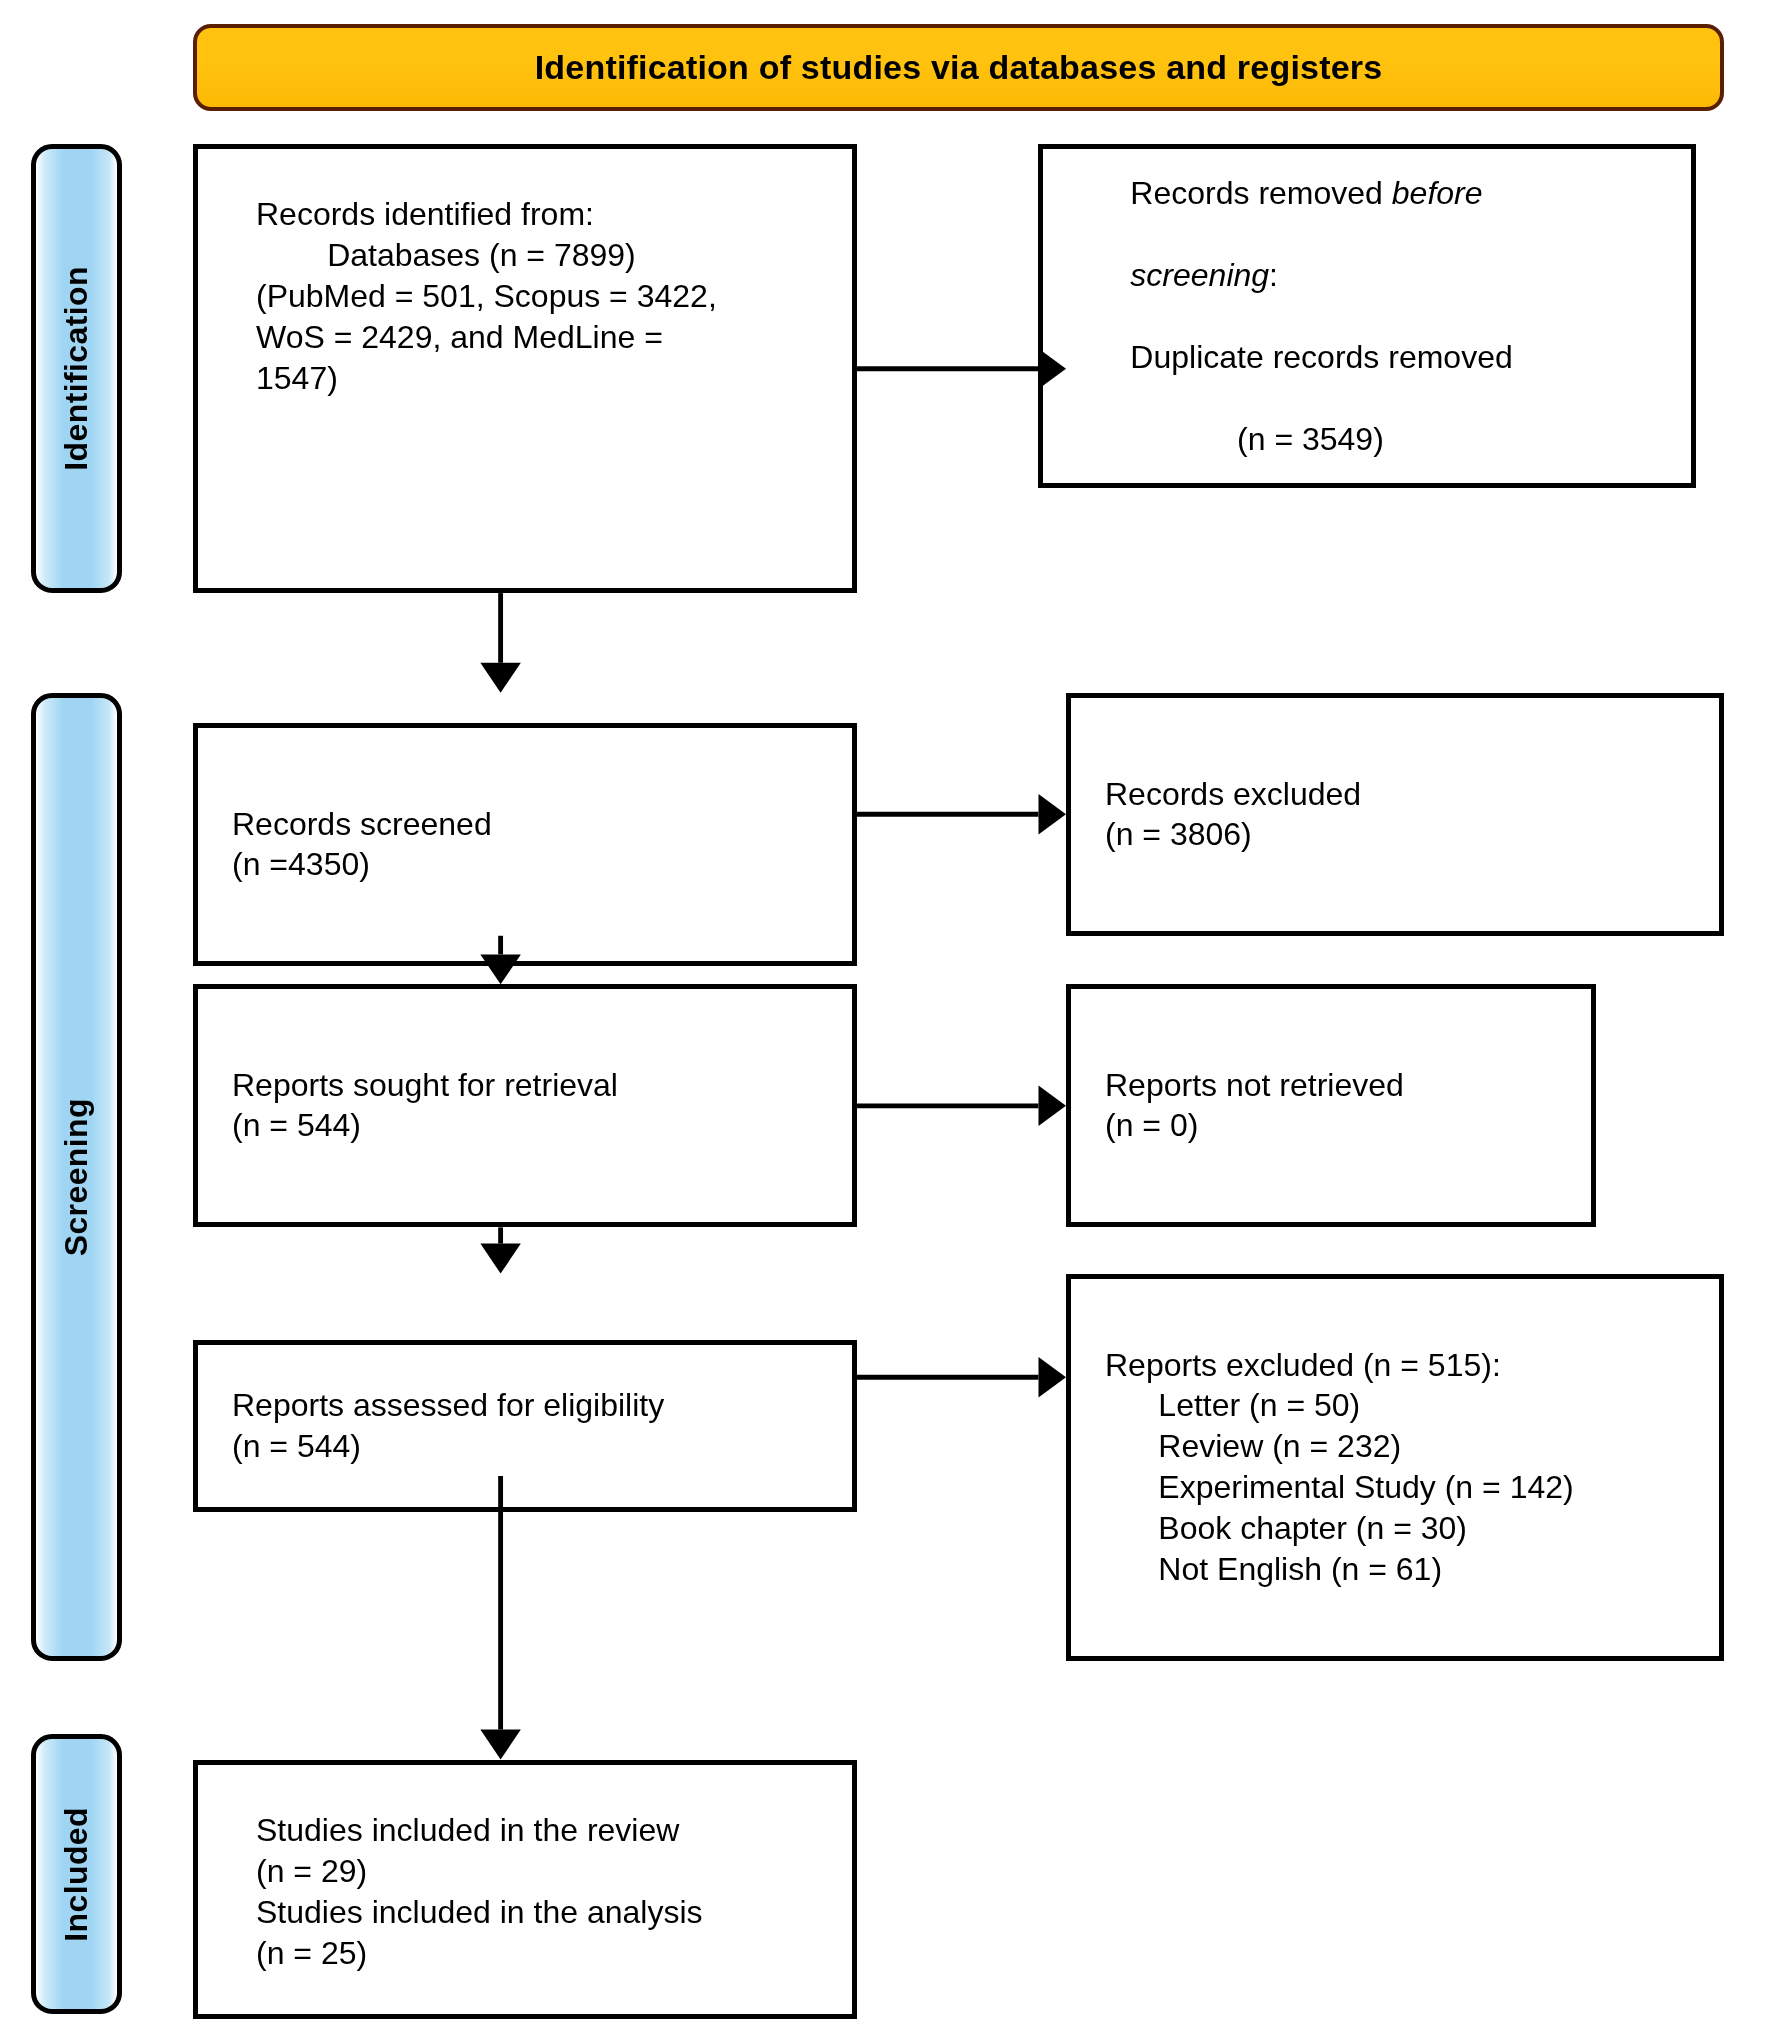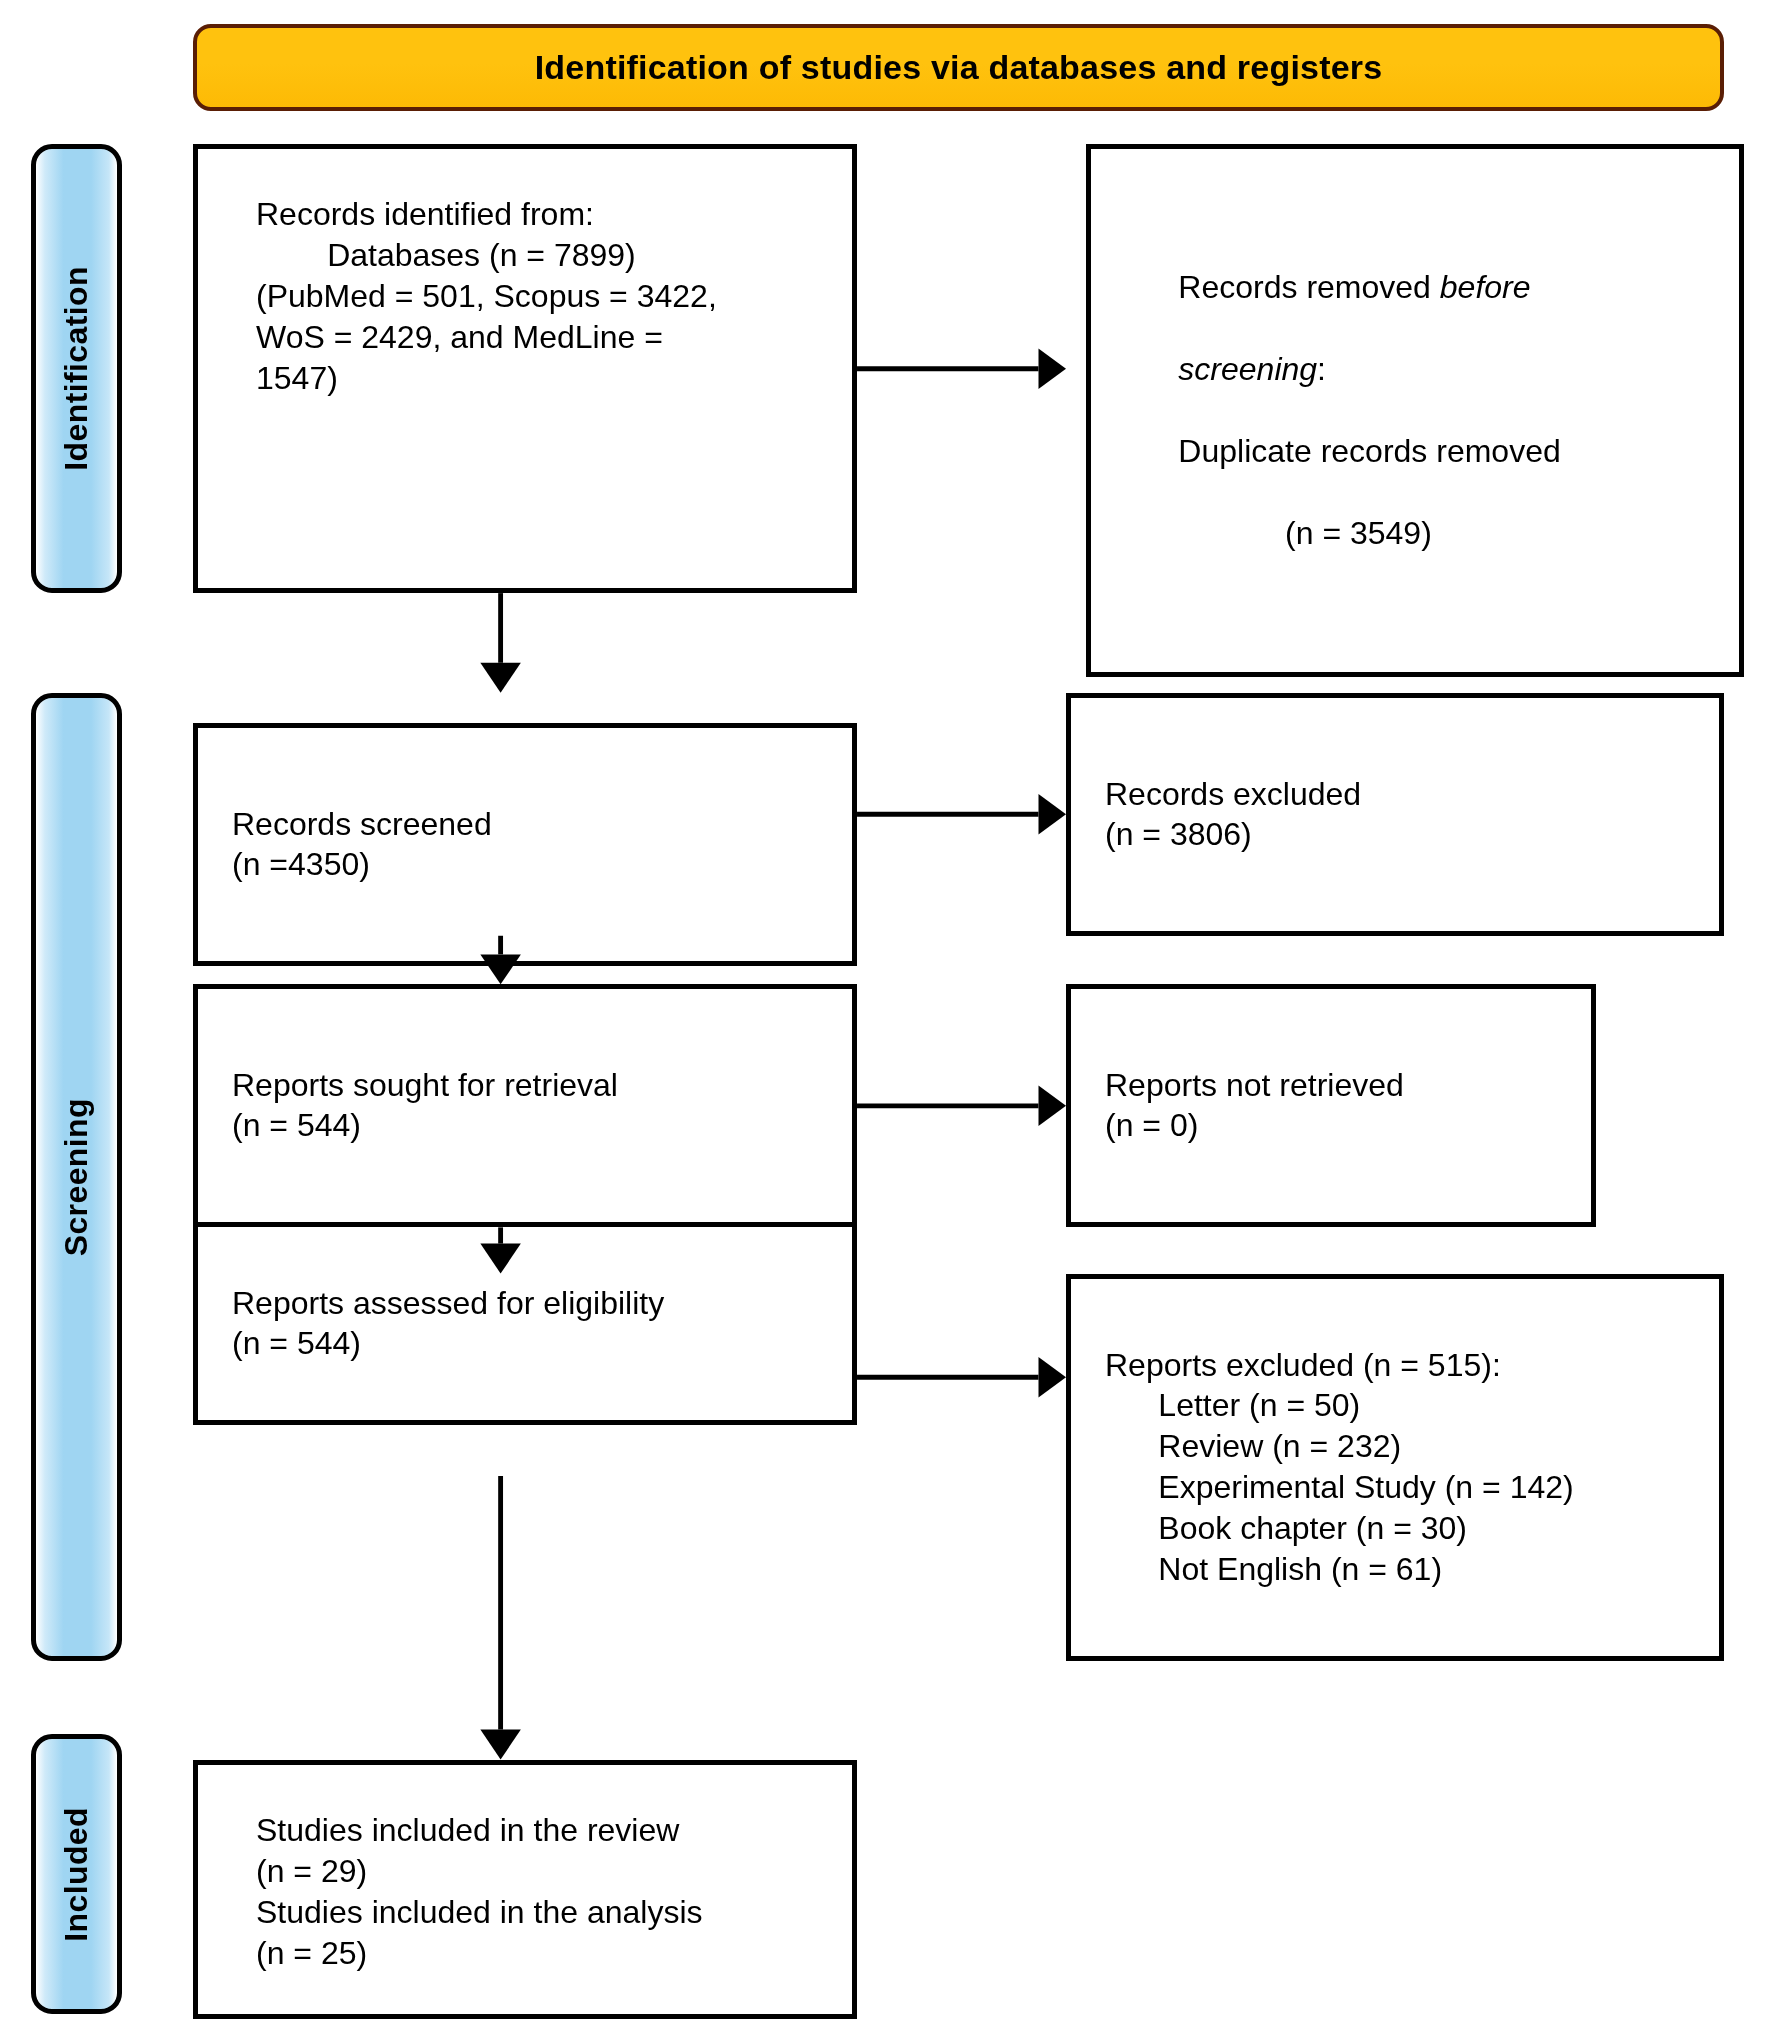"Records removed before" #box-removed { height: 533px -> 344px; left: 1086px -> 1038px }
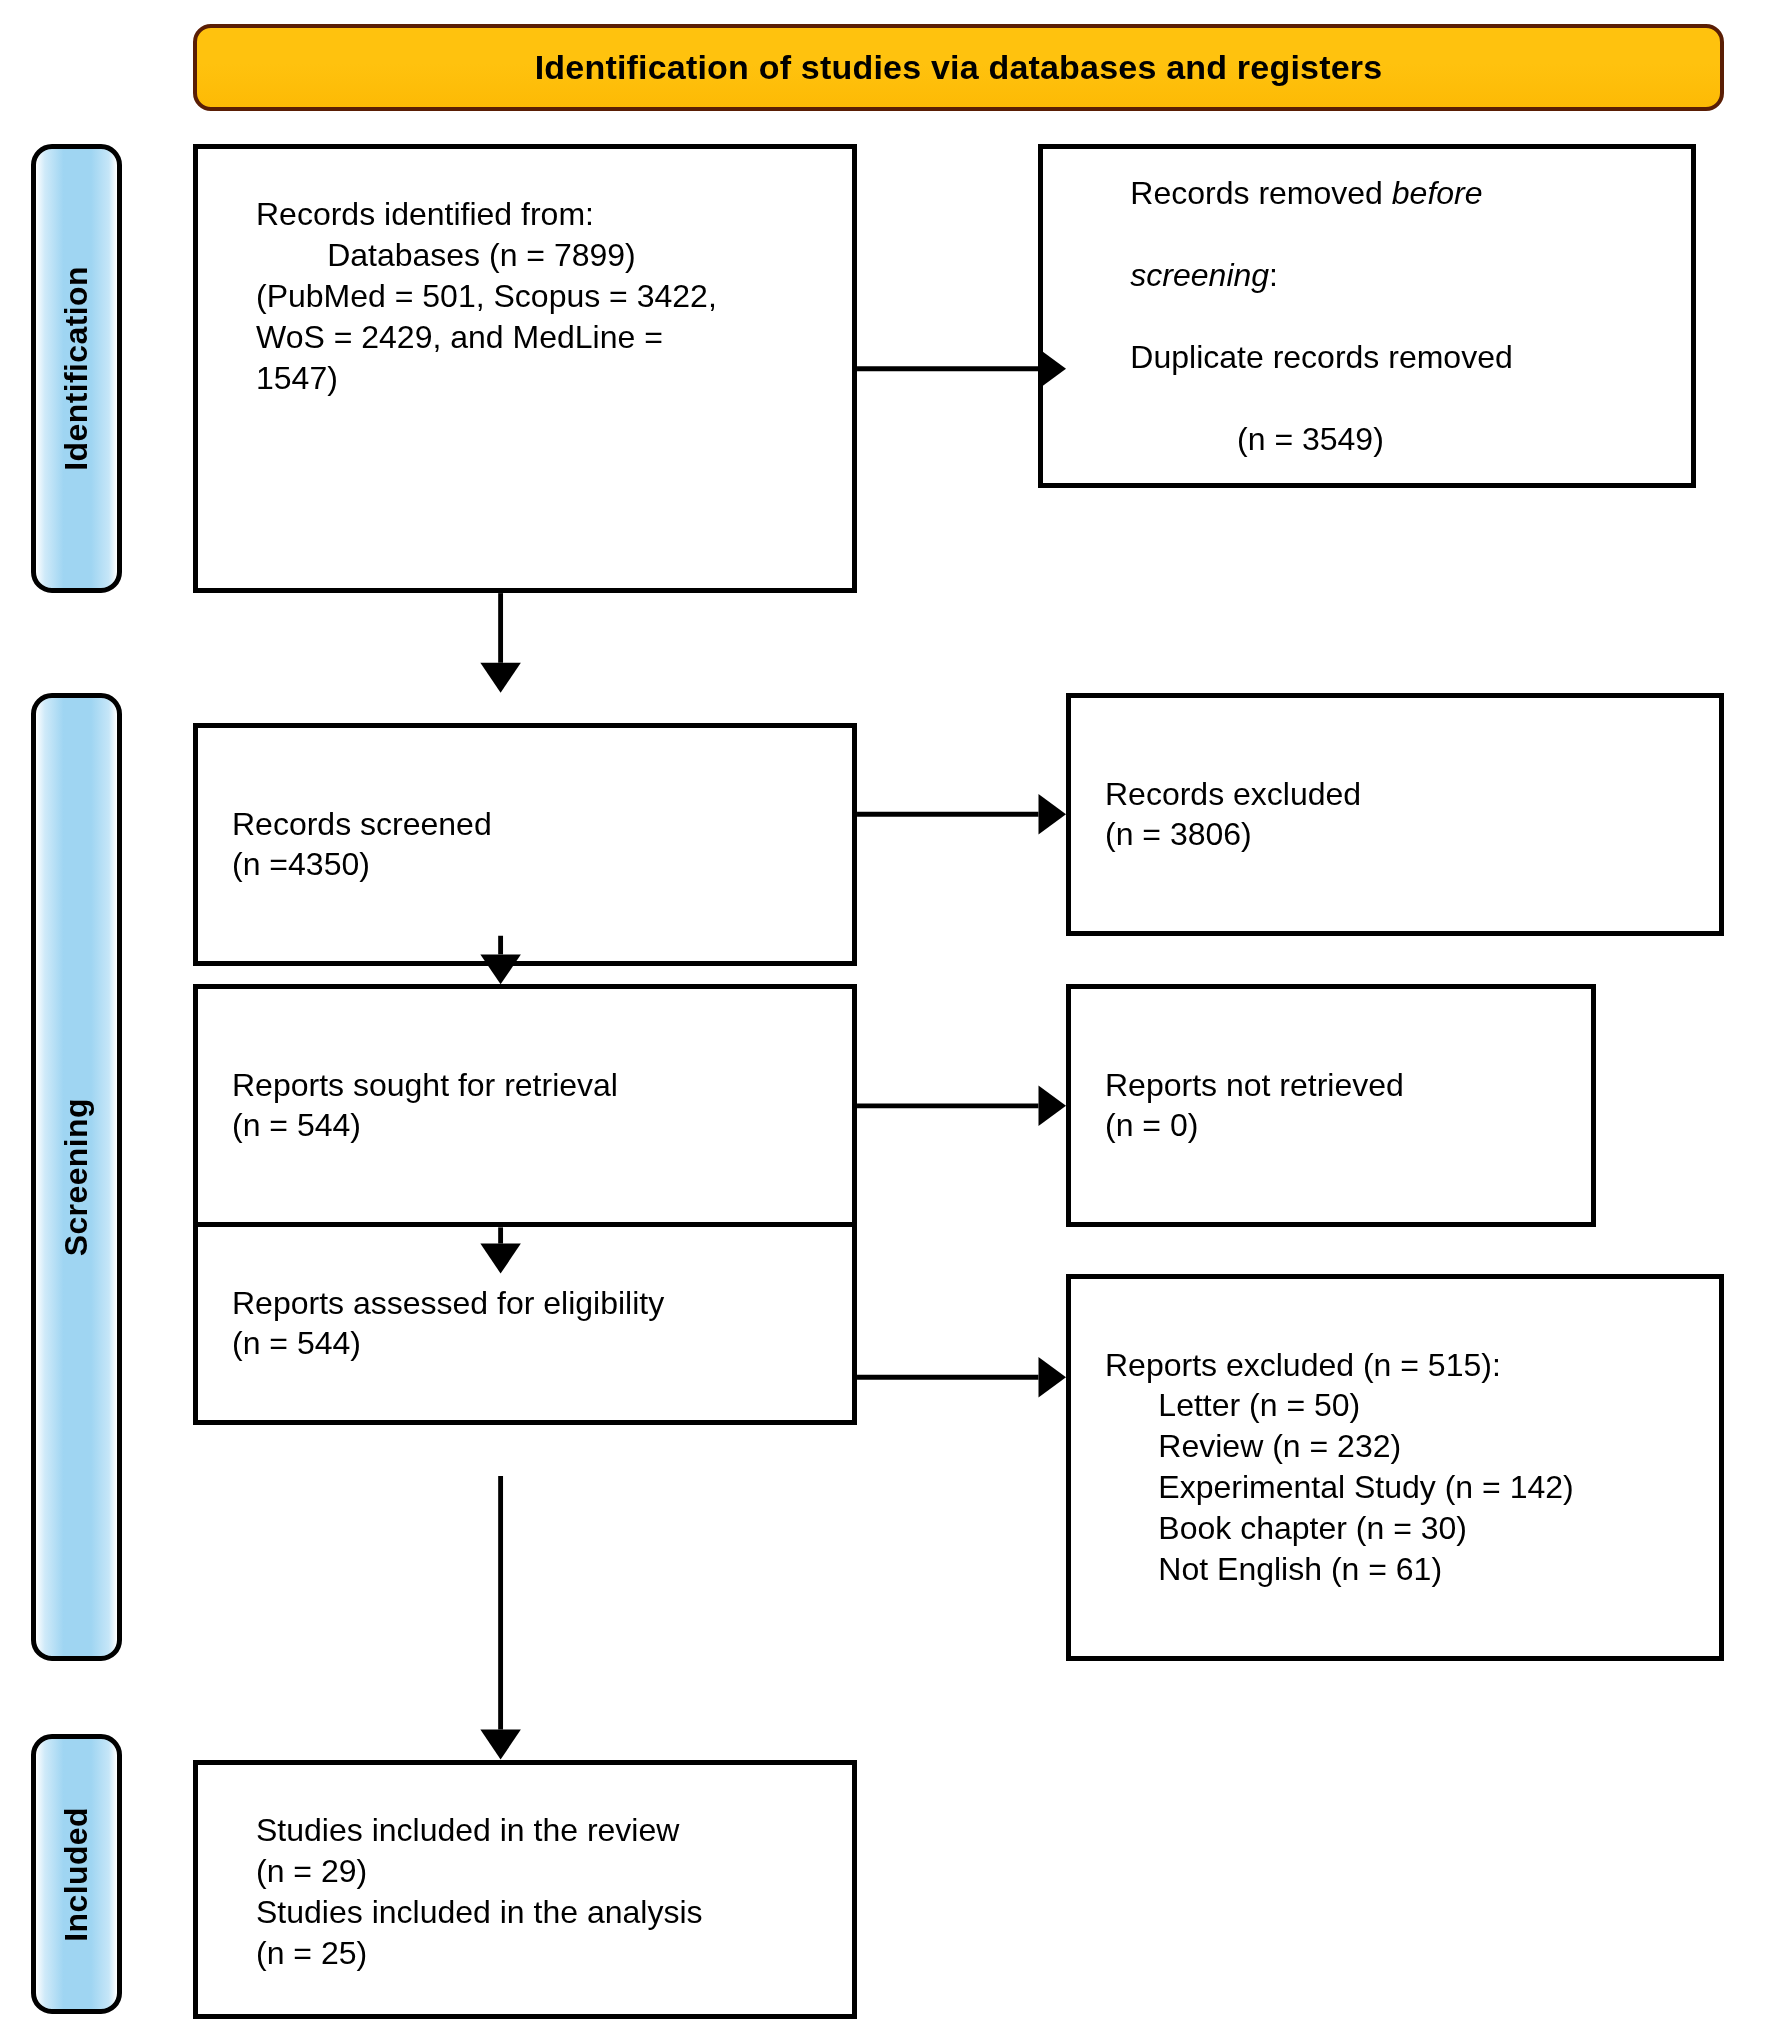"Reports assessed for eligibility" #box-assessed { height: 203px -> 172px; top: 1222px -> 1340px }
